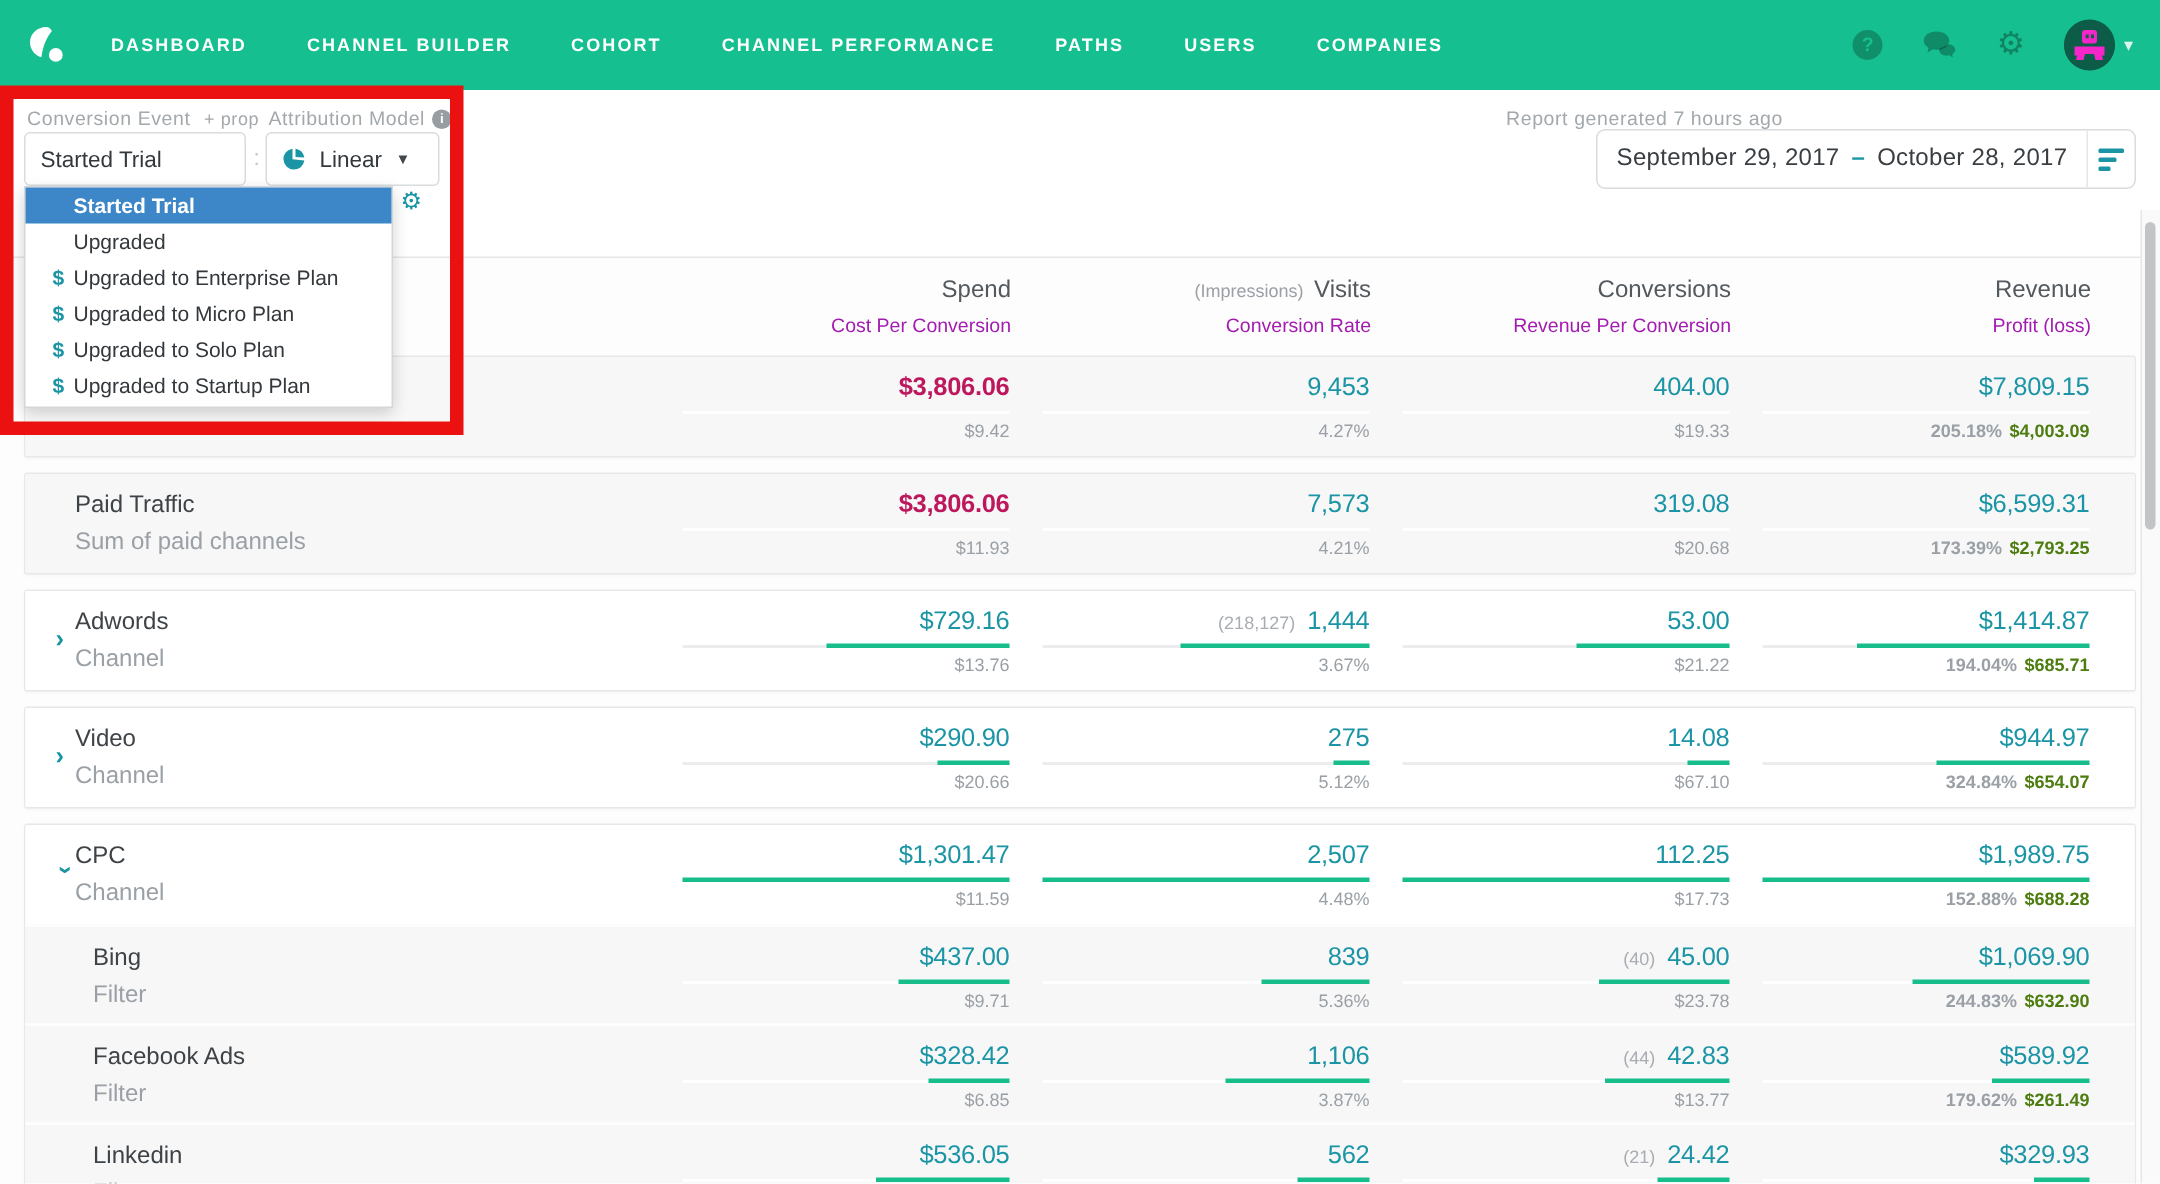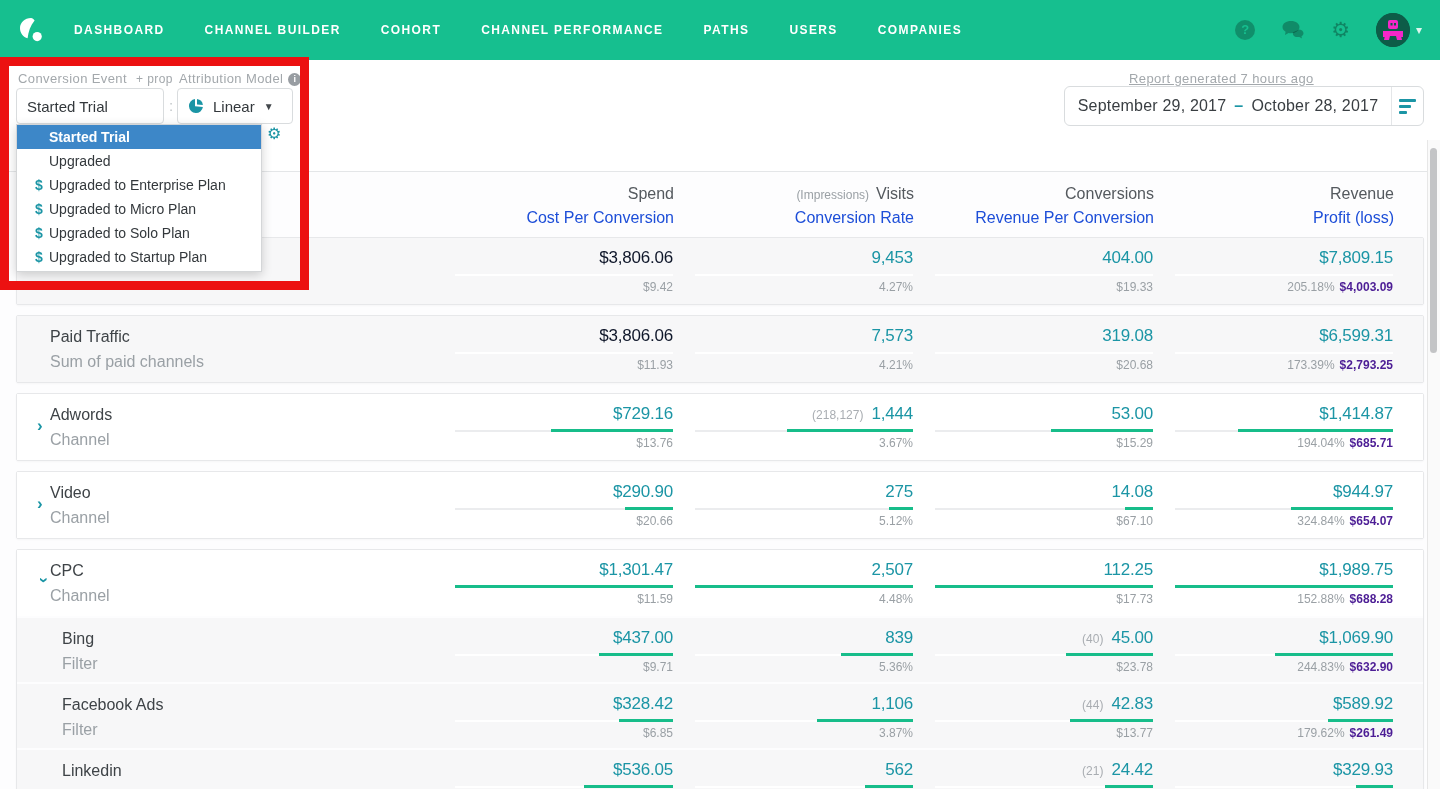"Report generated 7 hours ago" .report-label { left: 1129px -> 1004px; text-decoration: underline -> none }
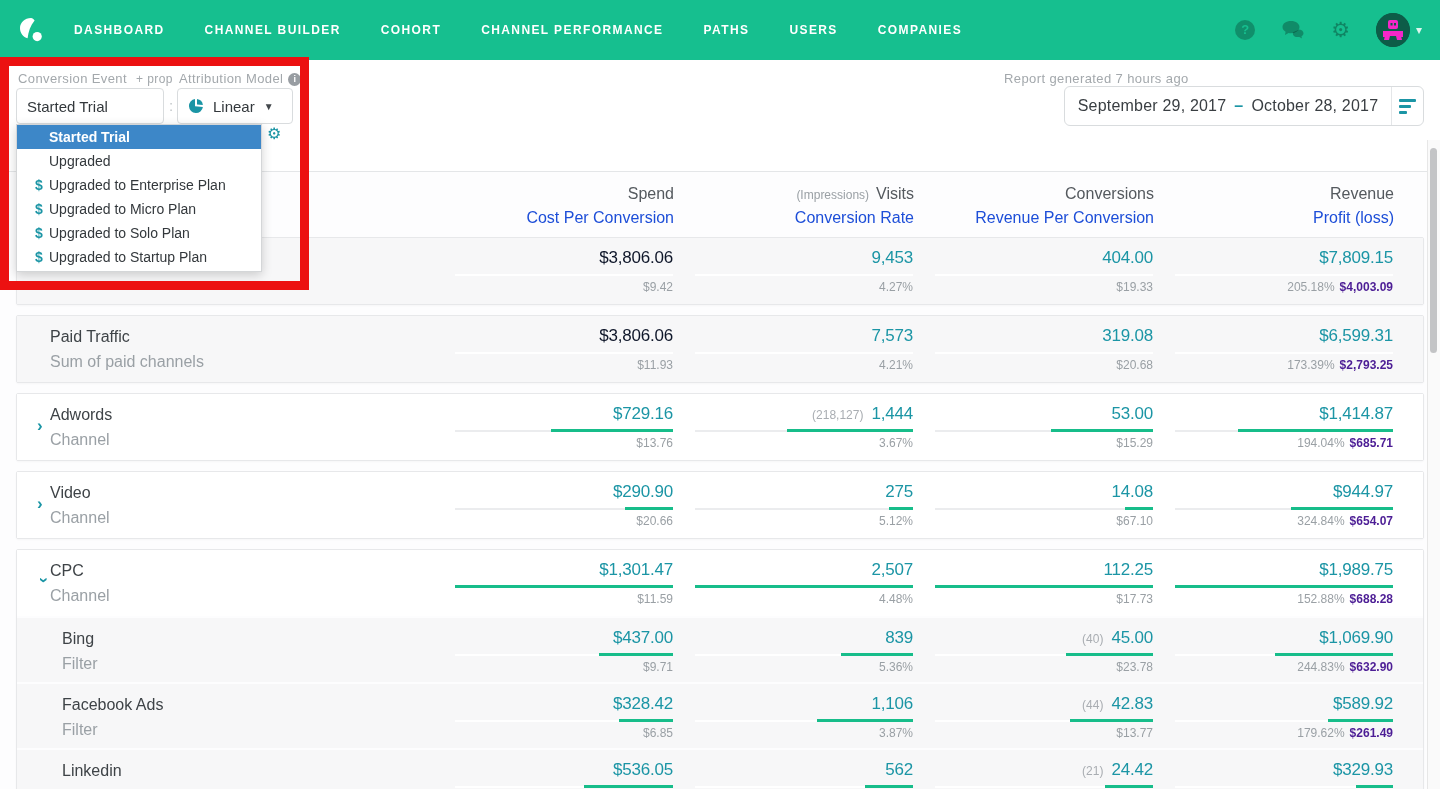"Cost Per Conversion" .hsub { color: #1d4ed8 -> #a21caf; font-size: 16px -> 13px }
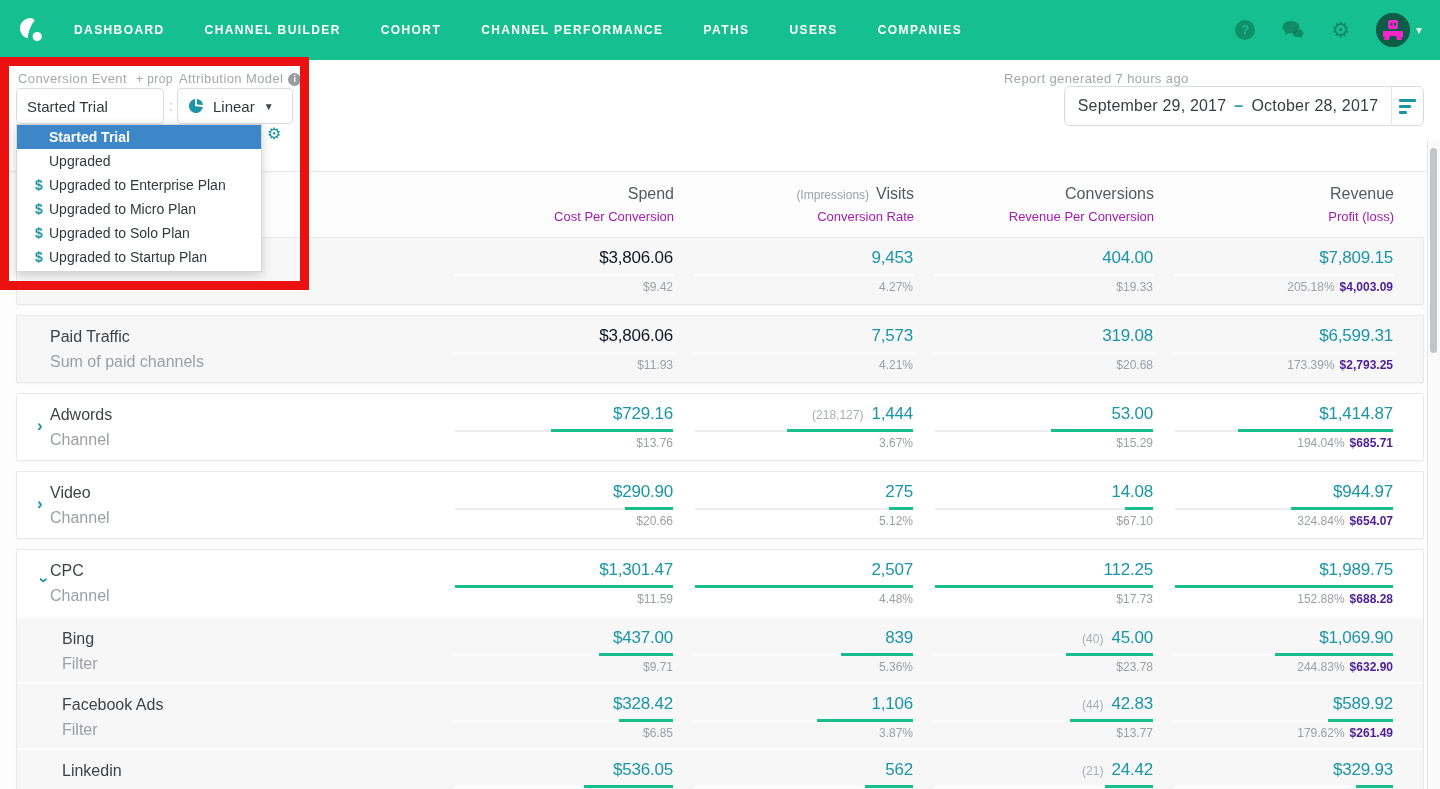"$3,806.06" .num.dark { color: #0f172a -> #be185d; font-weight: none -> bold }
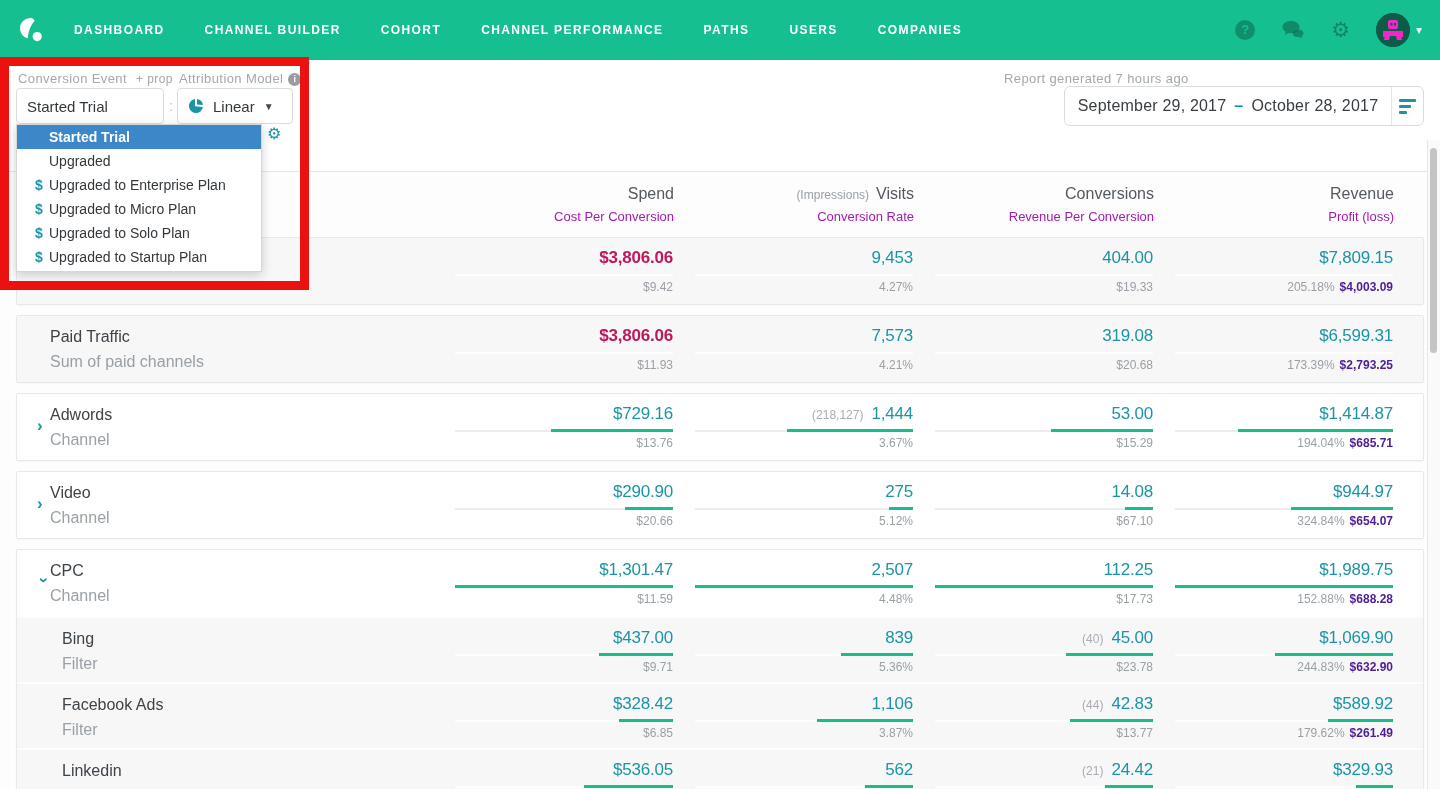"205.18%" .pct { font-weight: none -> bold }
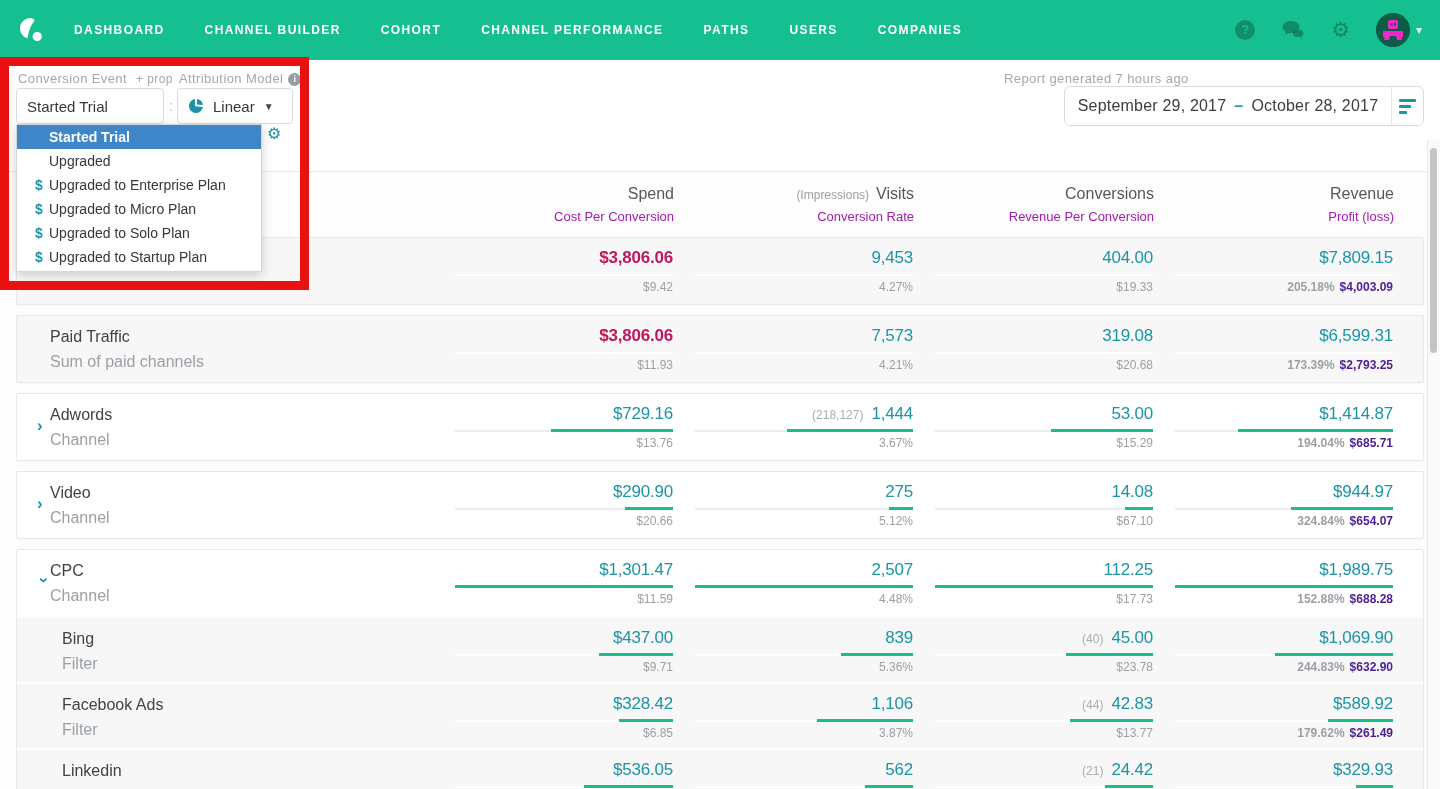"$4,003.09" .profit.pos { color: #4c1d95 -> #4d7c0f }
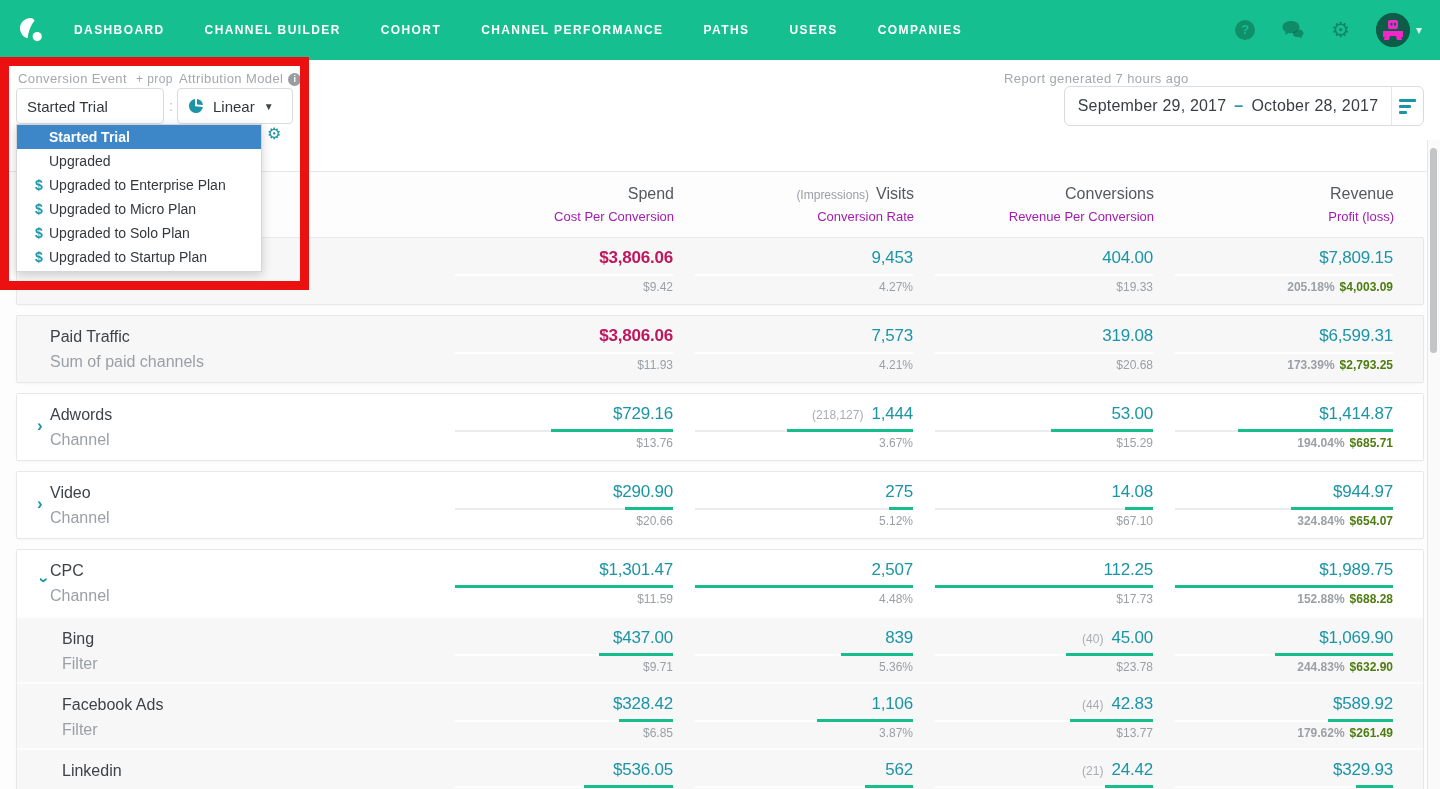"$15.29" div.csub { text: $15.29 -> $21.22 }
